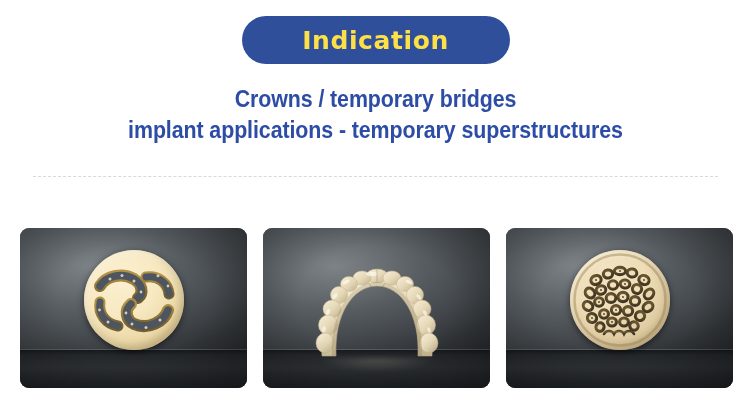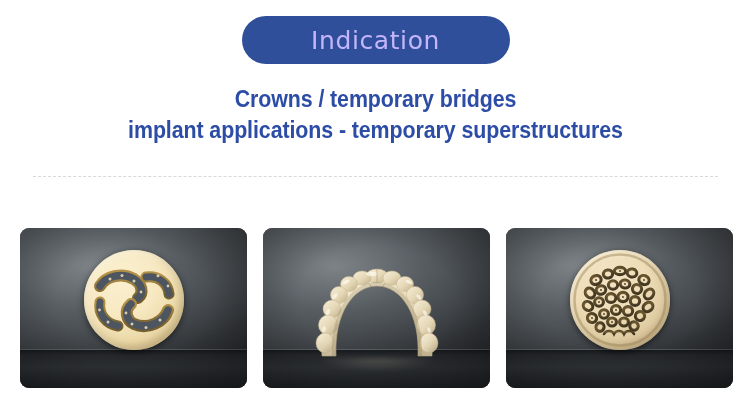"Indication" .badge-label { color: #c4b5fd -> #fde047; font-weight: 400 -> 700 }
